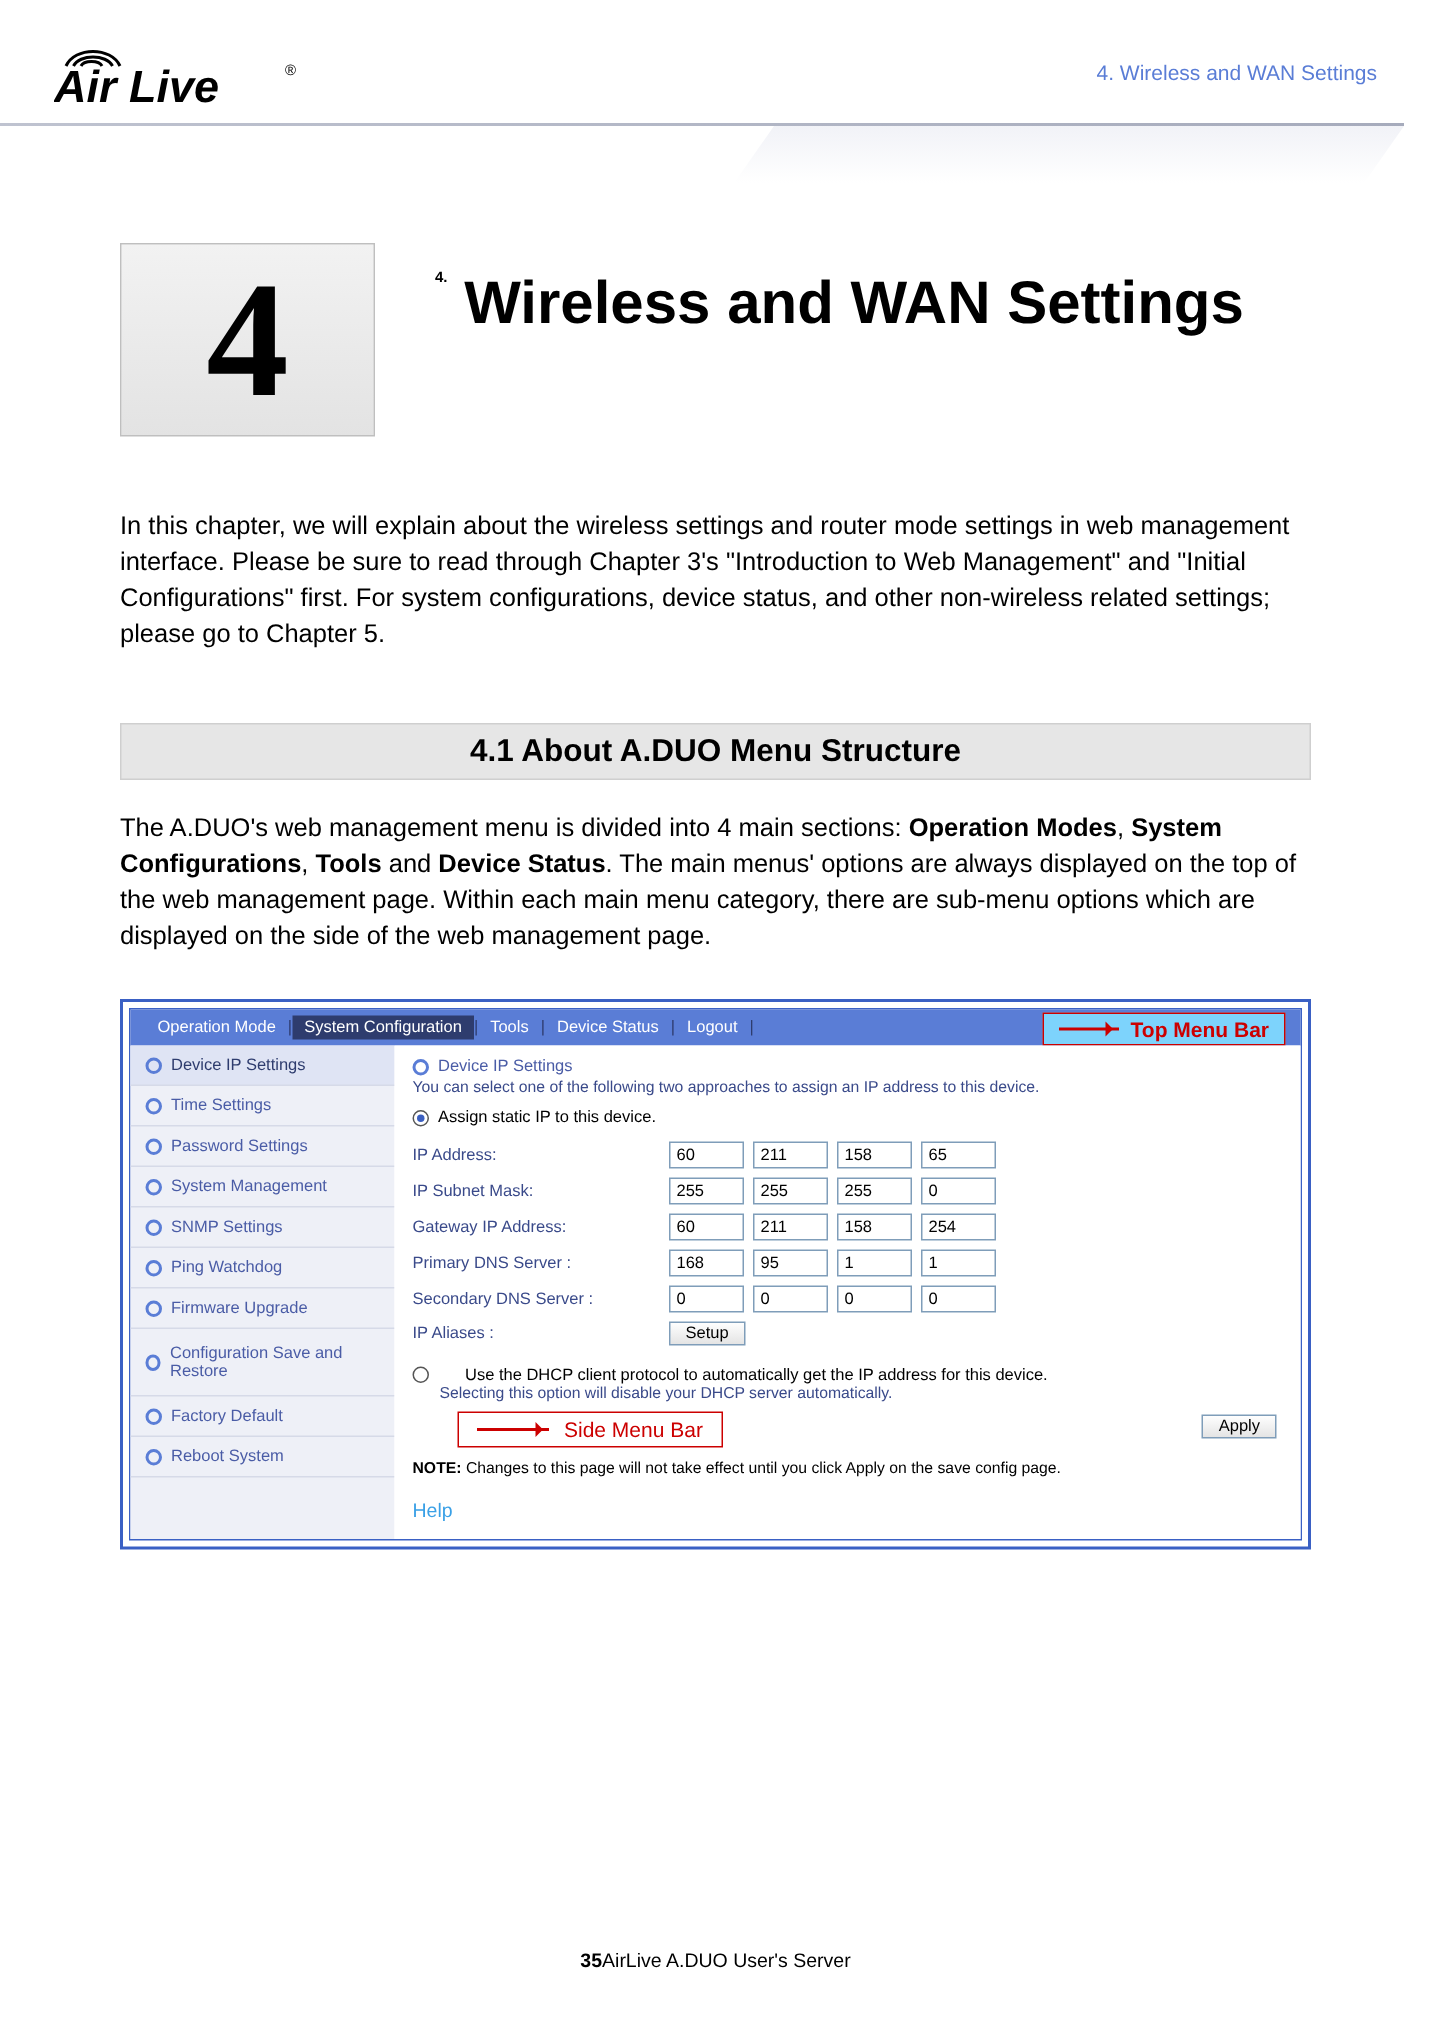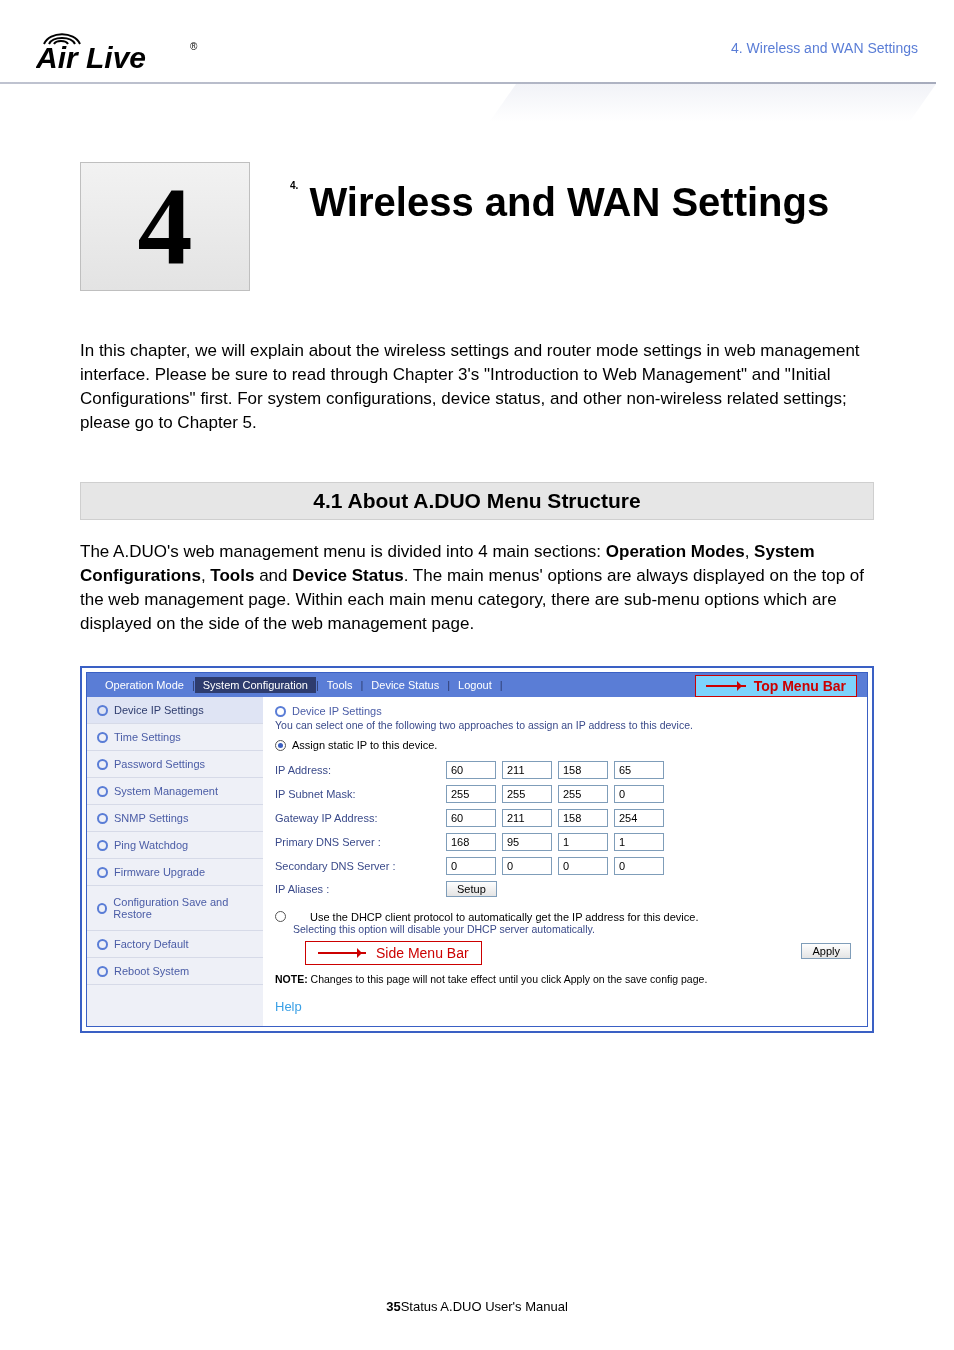"Status A.DUO User's Manual" span { text: Status A.DUO User's Manual -> AirLive A.DUO User's Server }
